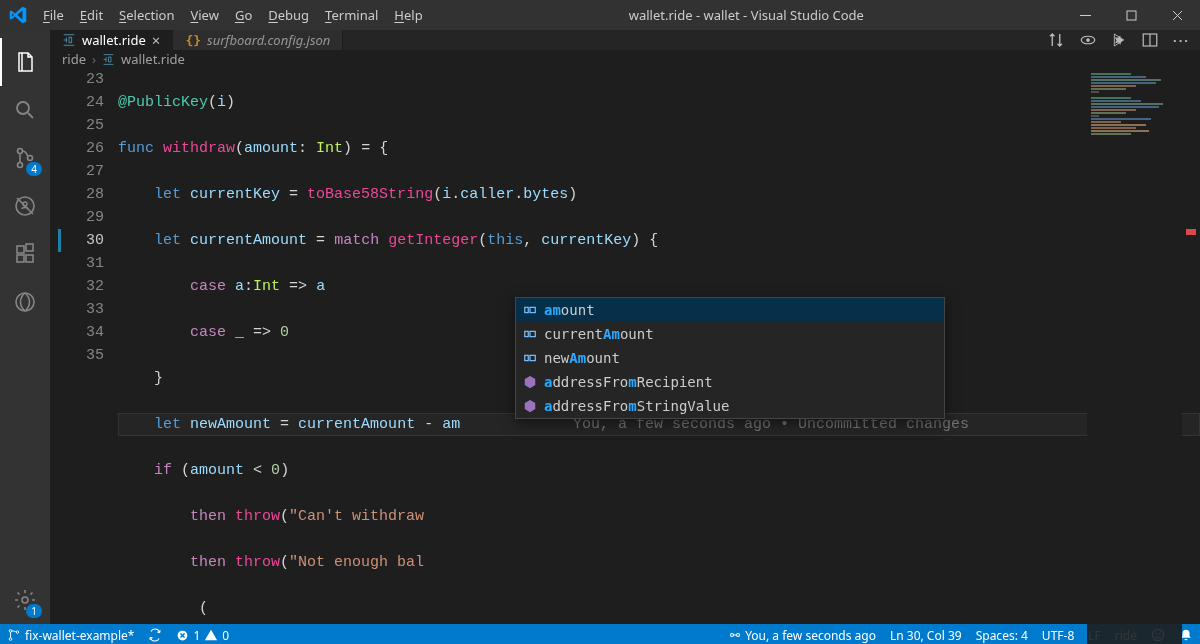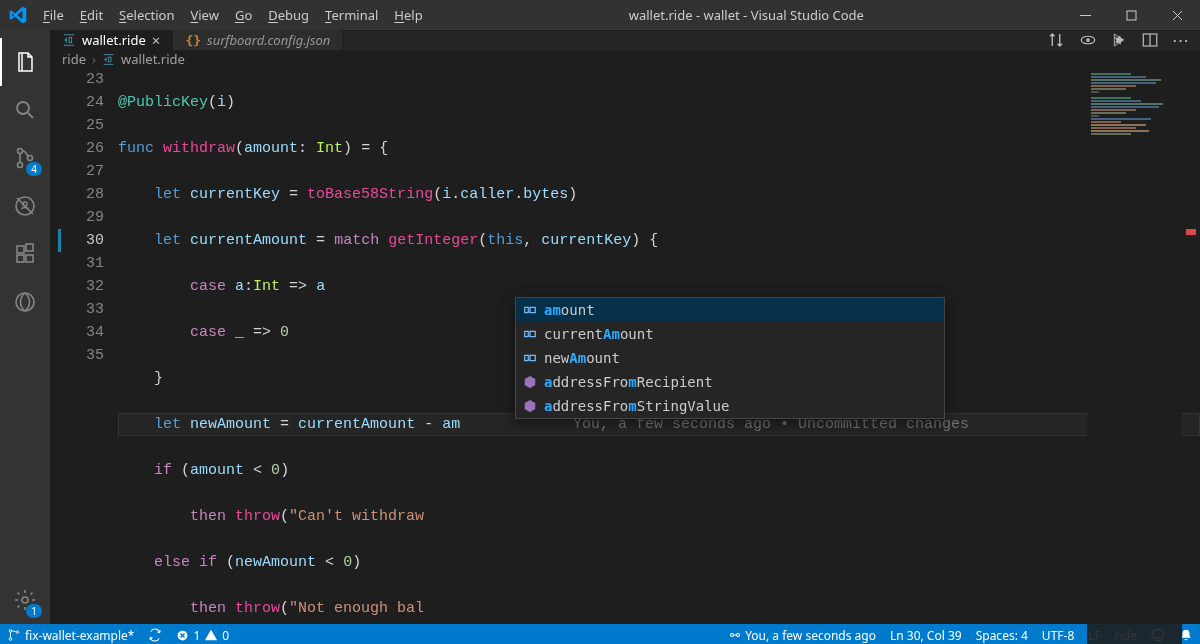"else if (newAmount < 0)" div.line { html: <div> <span>else</span> <span>if</span> (<span>newAmount</span> <span>&lt;</span> <span>0</span>)</div> -> none }
